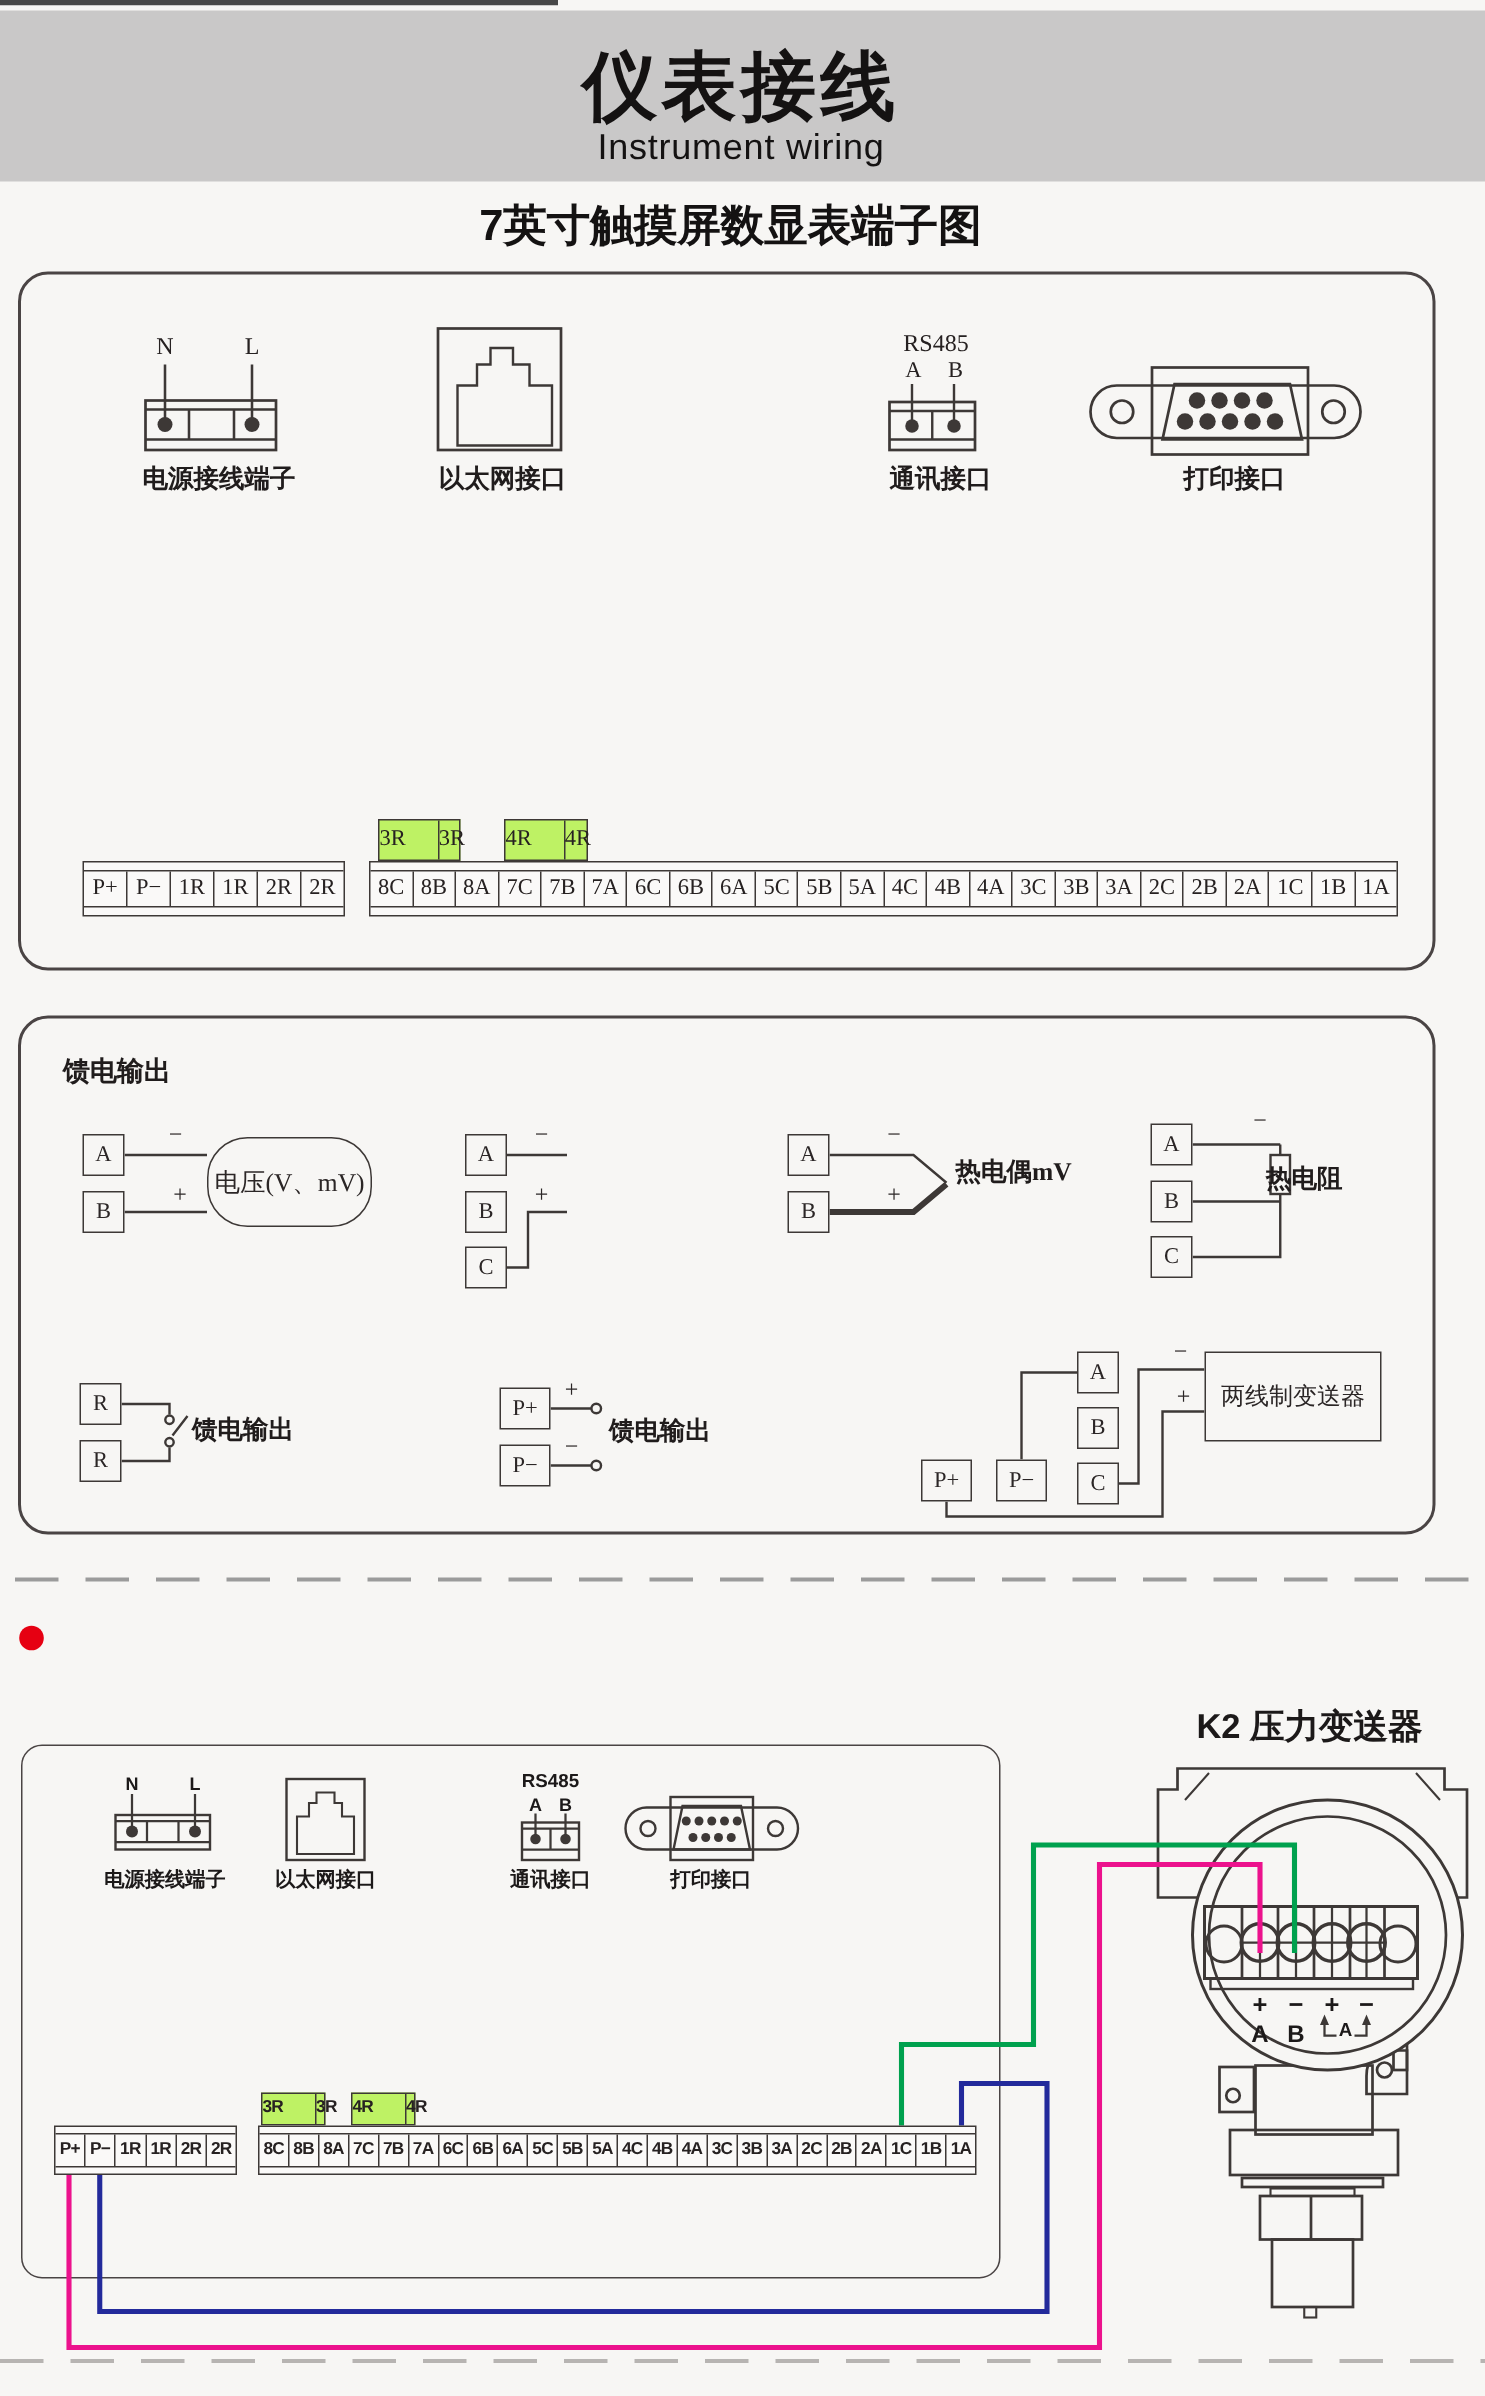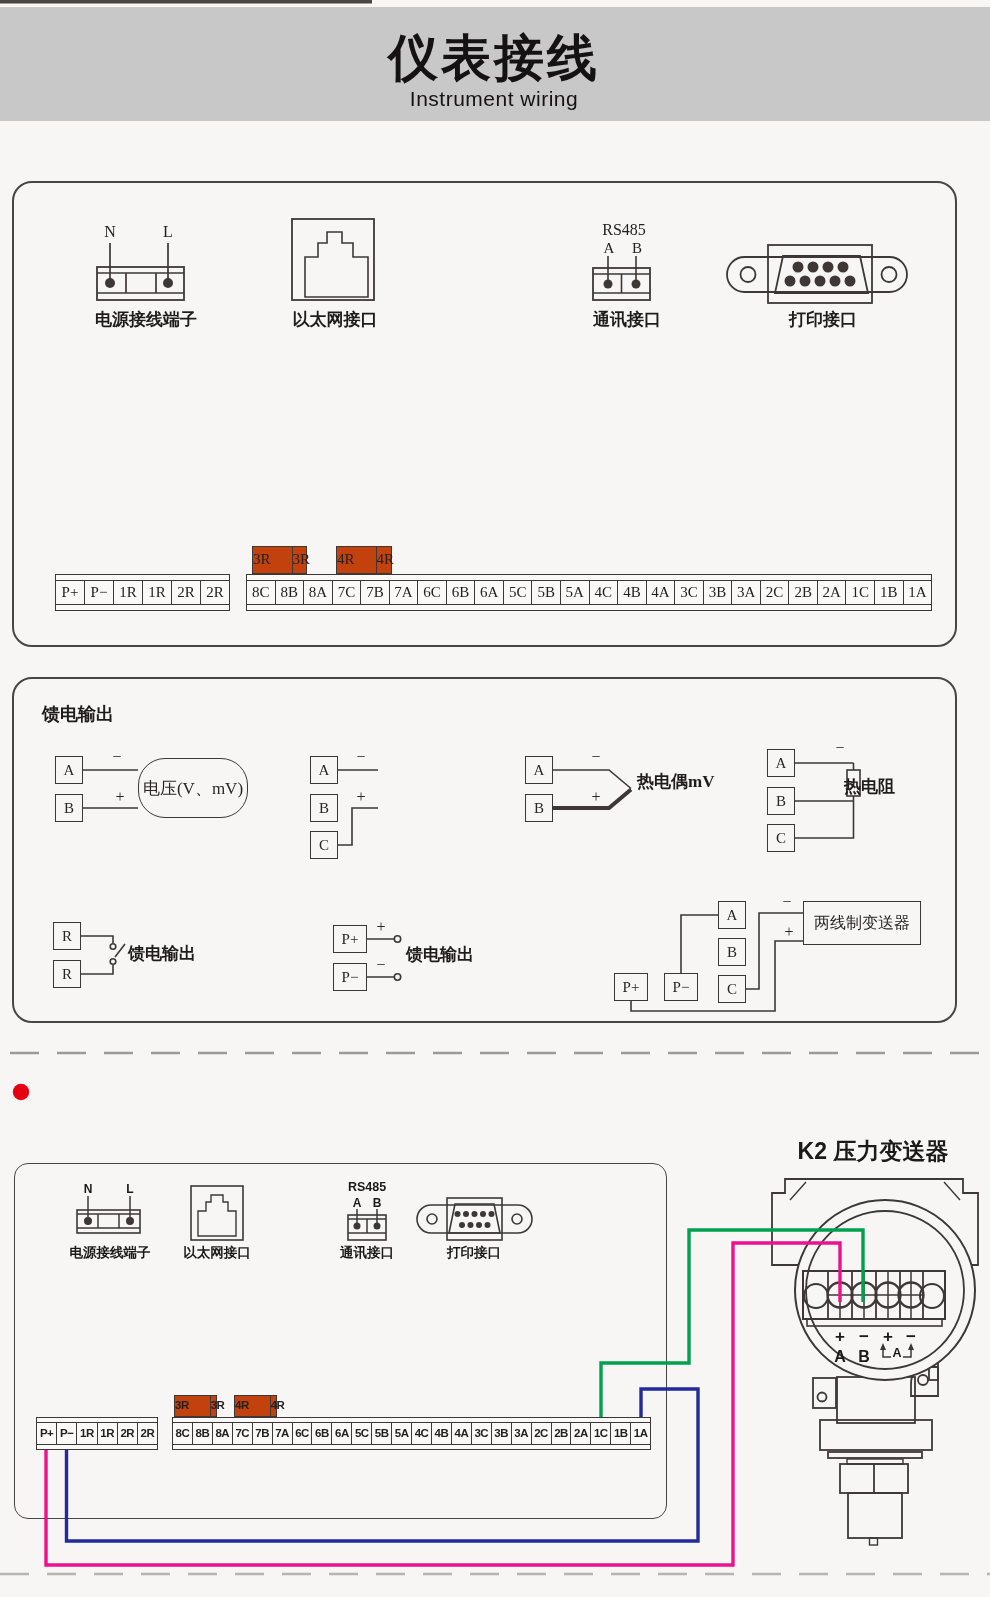"Instrument wiring" .hdr-sub { font-size: 21px -> 24px }
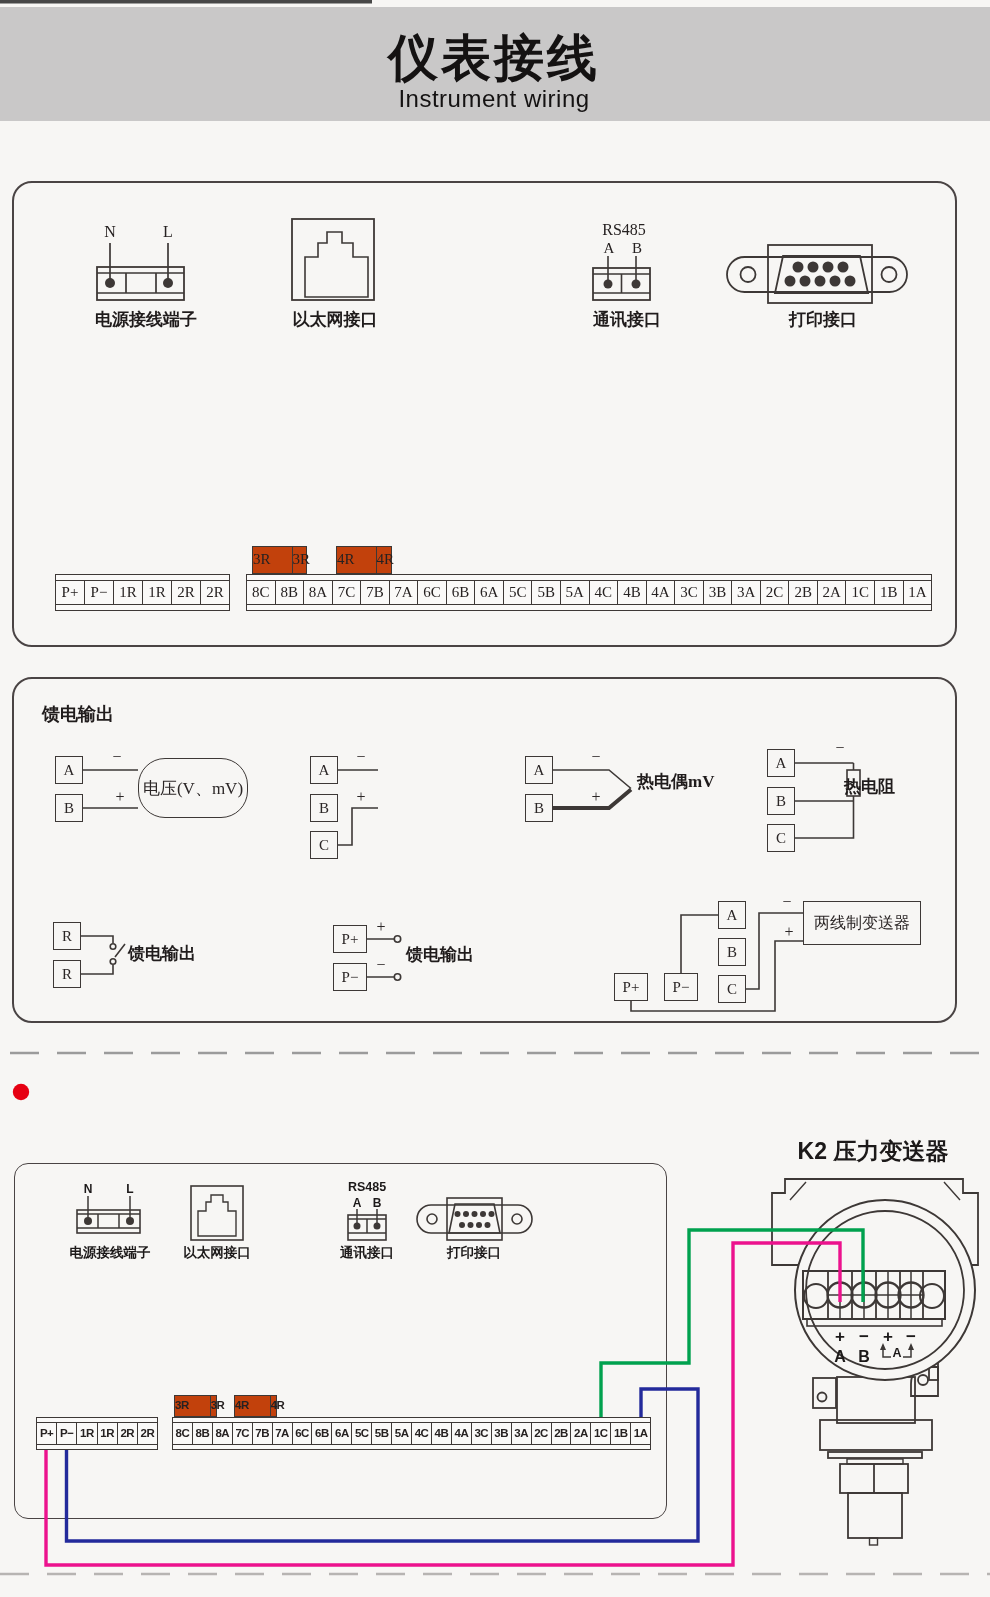"7英寸触摸屏数显表端子图" div.t { html: none -> <div>7英寸触摸屏数显表端子图</div> }
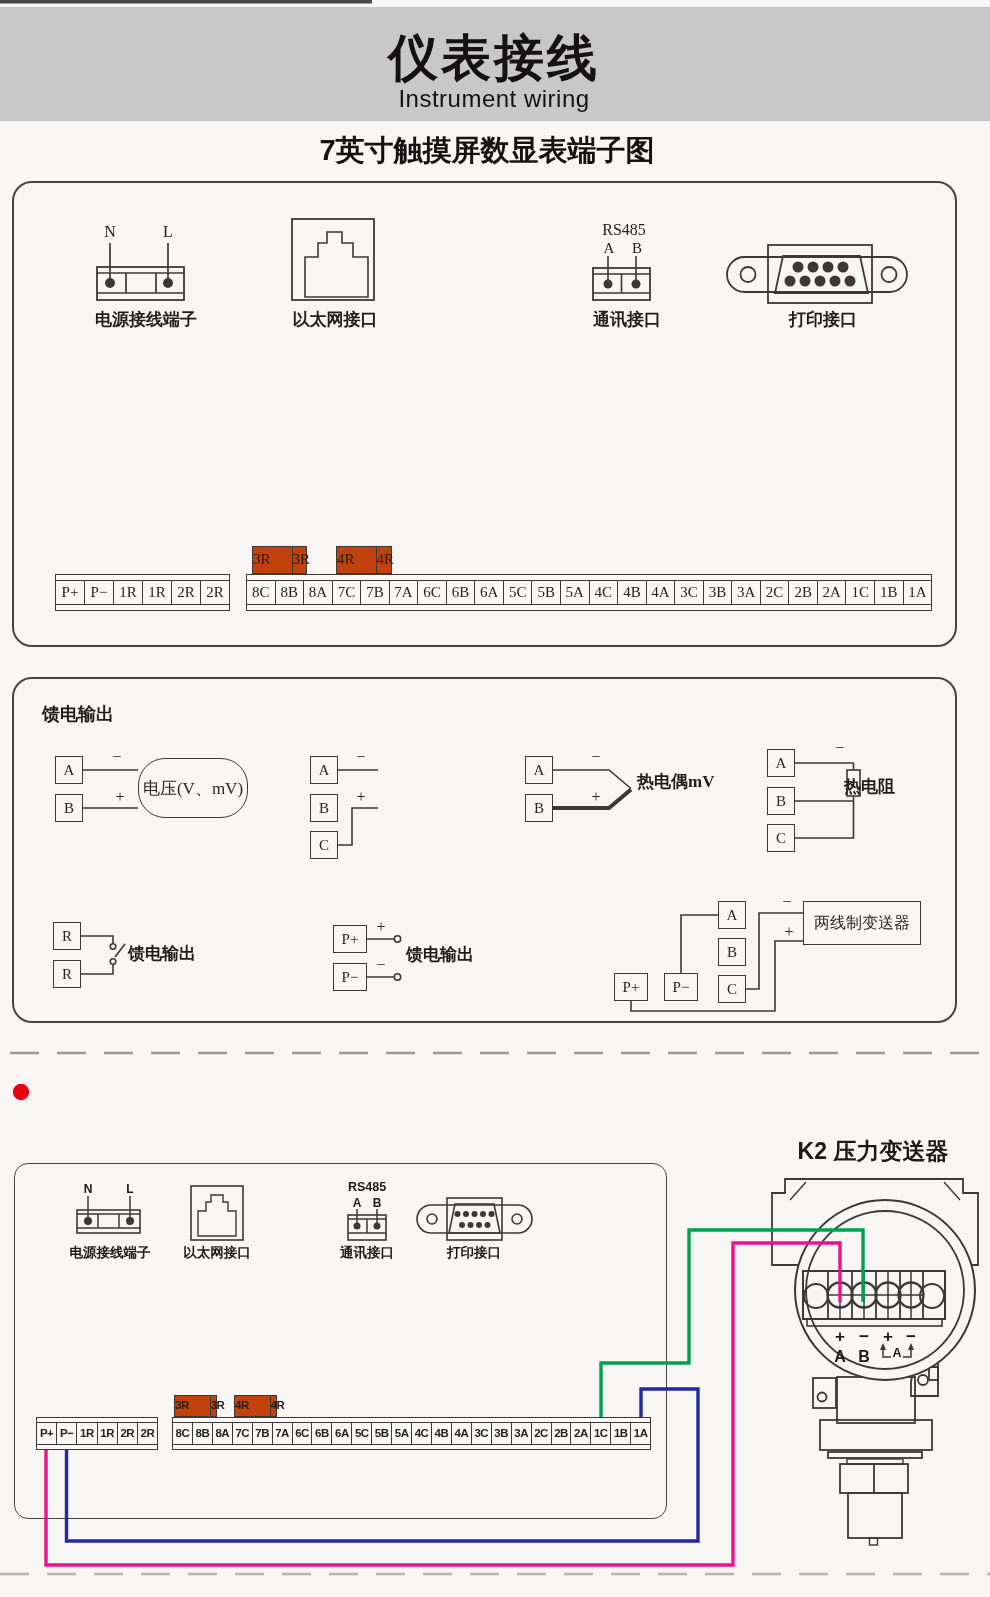"3R" .minis { background: #c2410c -> #bef264 }
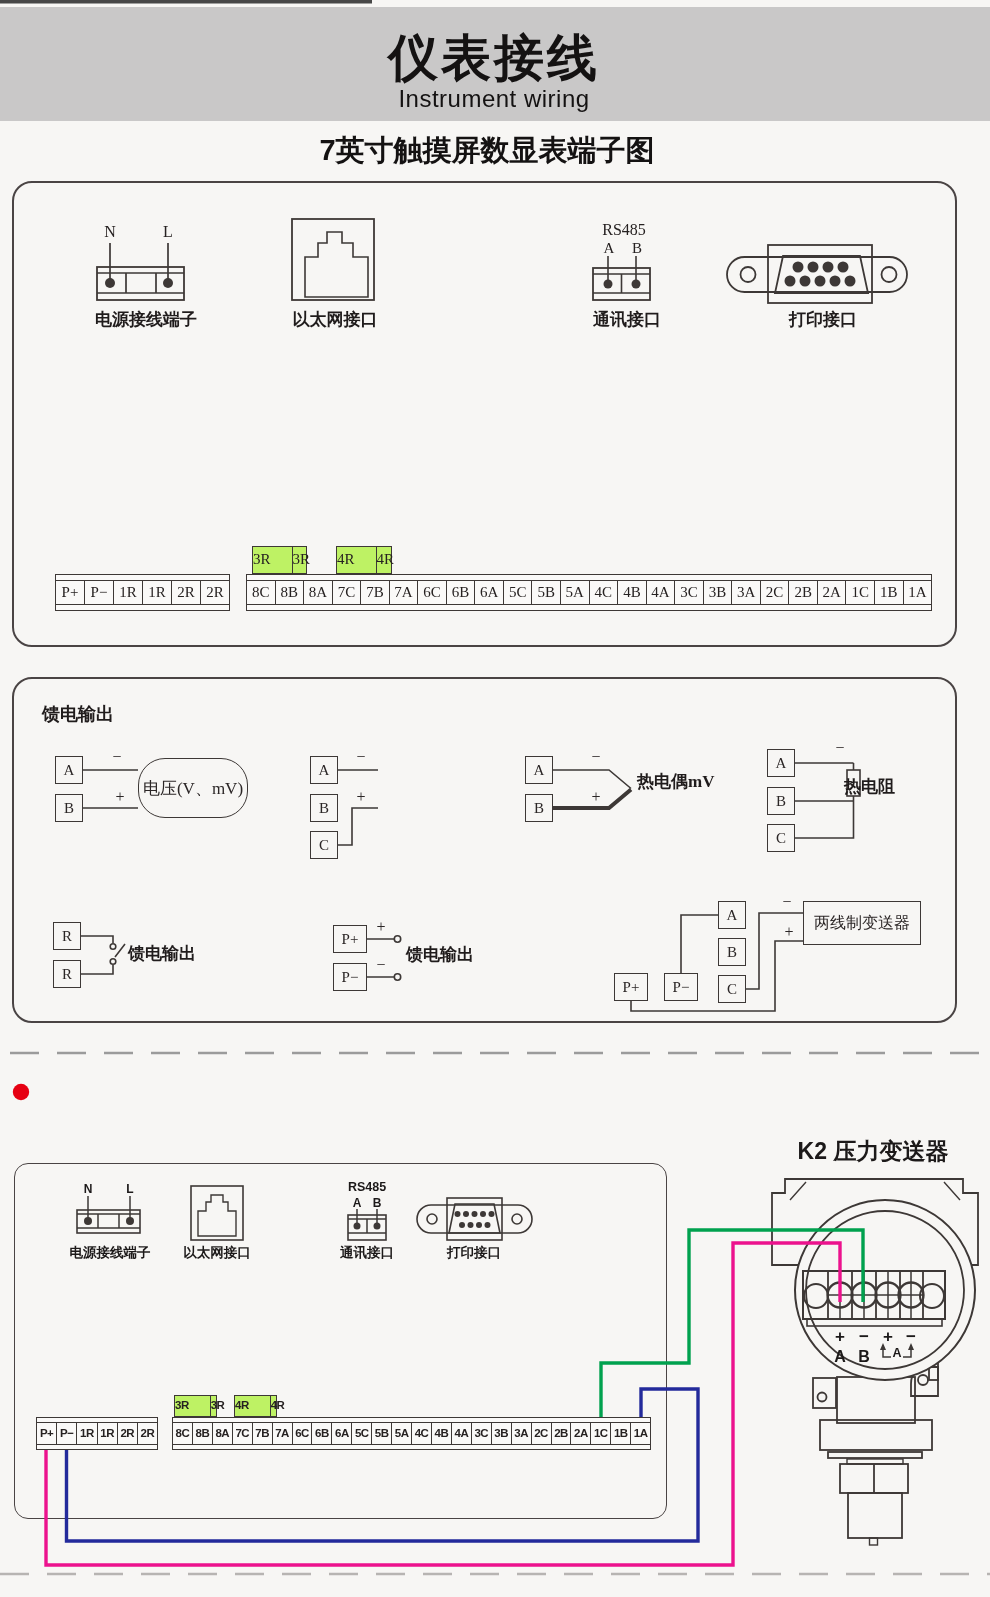"两线制变送器" div.cellbox { height: 44px -> 60px }
